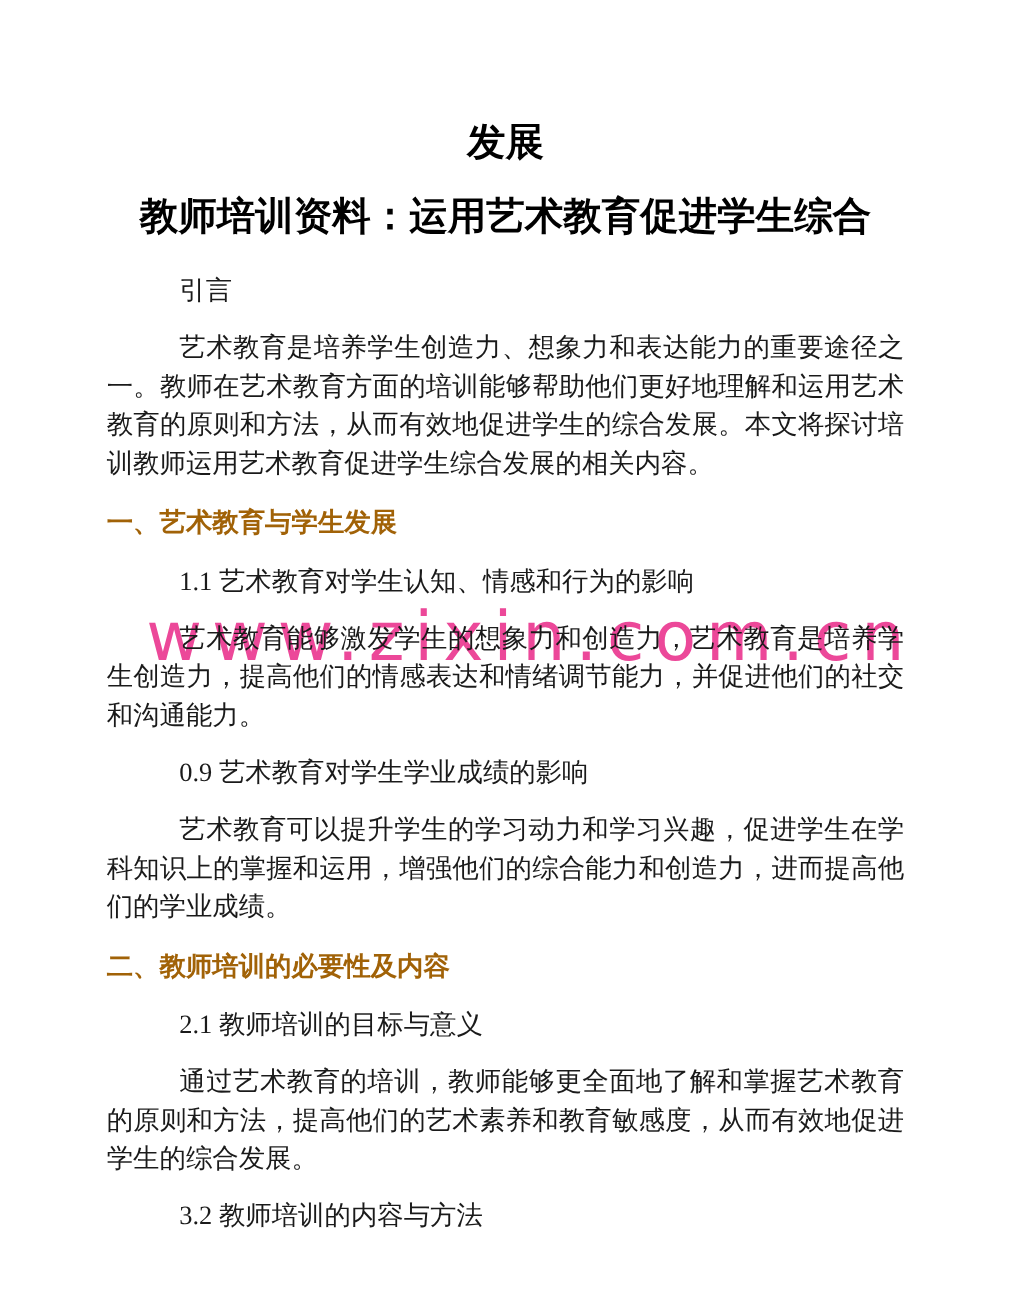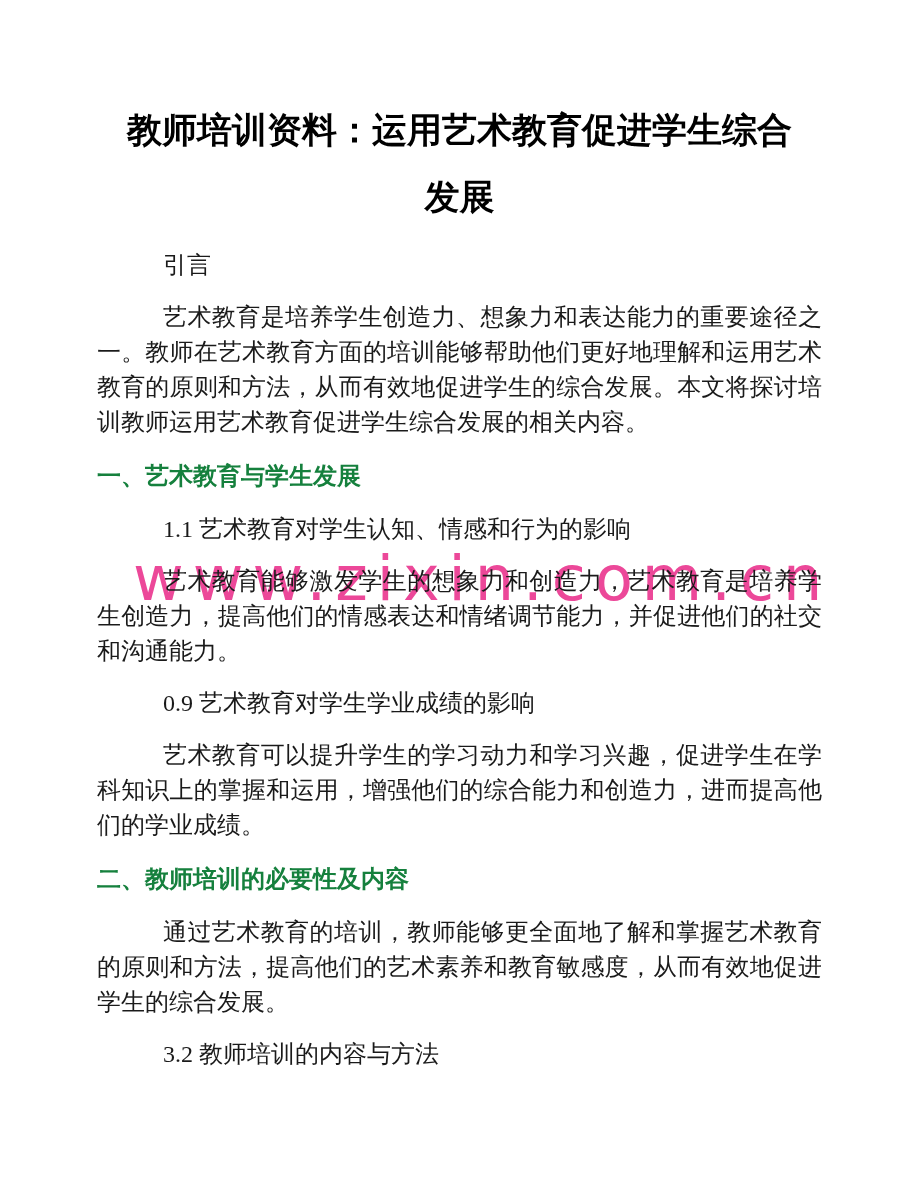"教师培训资料：运用艺术教育促进学生综合" div { order: before "发展" -> after "发展" }
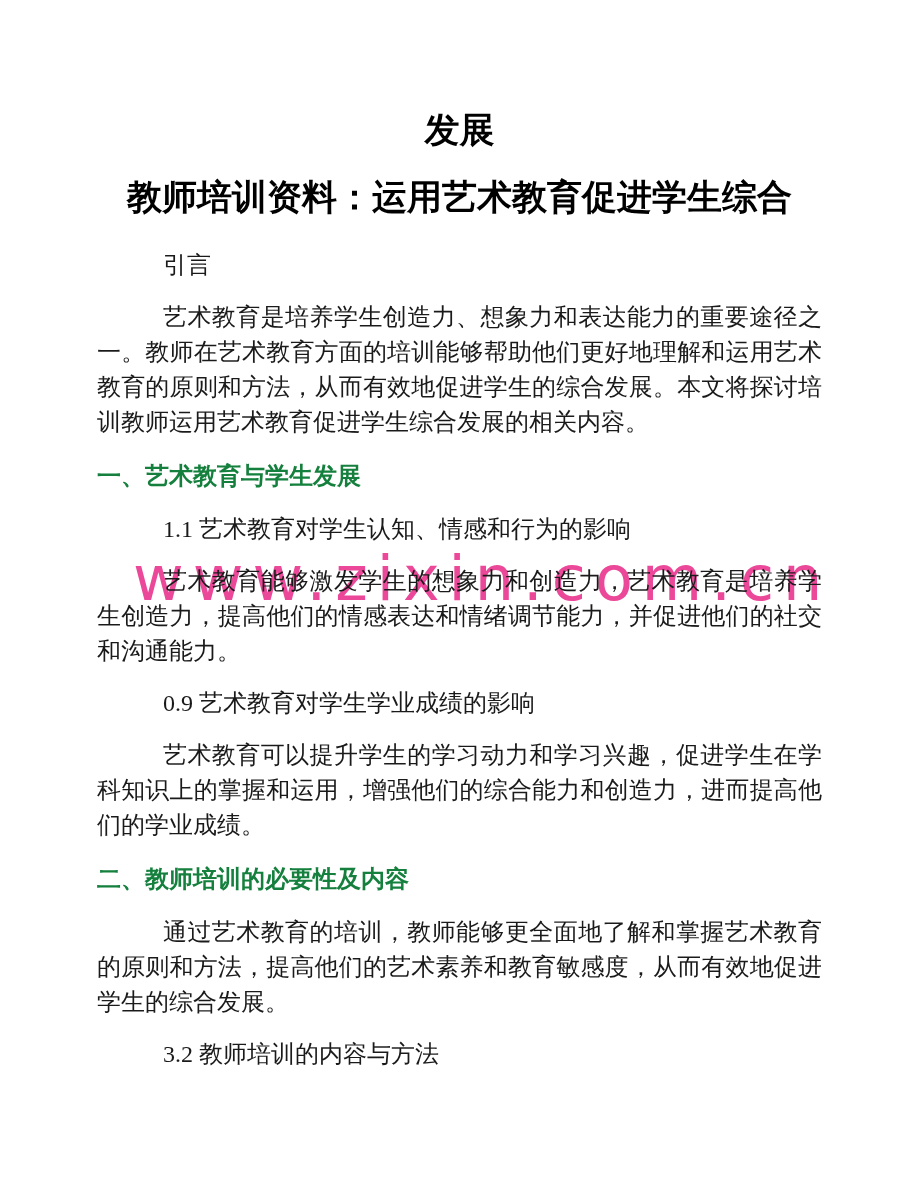"一、艺术教育与学生发展" .section-heading { color: #15803d -> #a16207 }
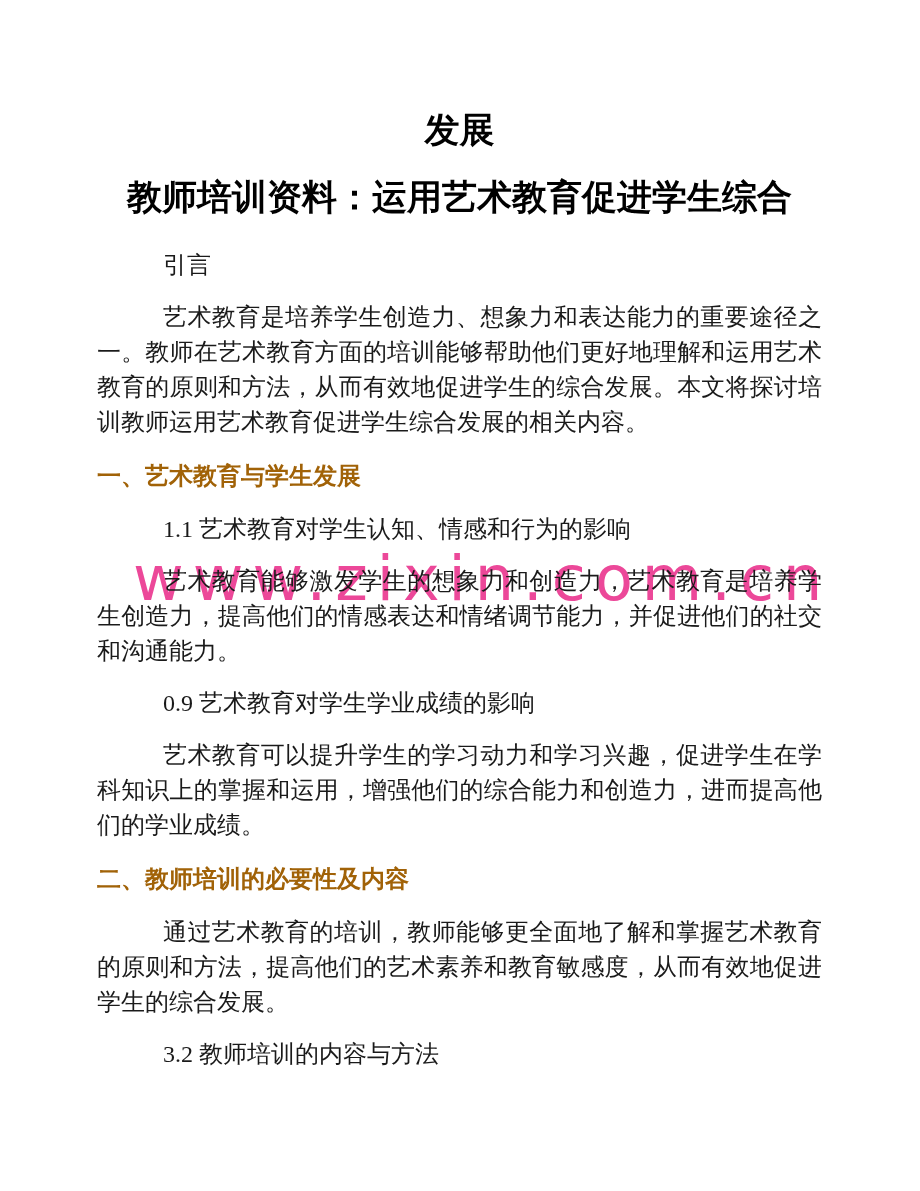"2.1 教师培训的目标与意义" p.sub-heading { html: none -> <p>2.1 教师培训的目标与意义</p> }
